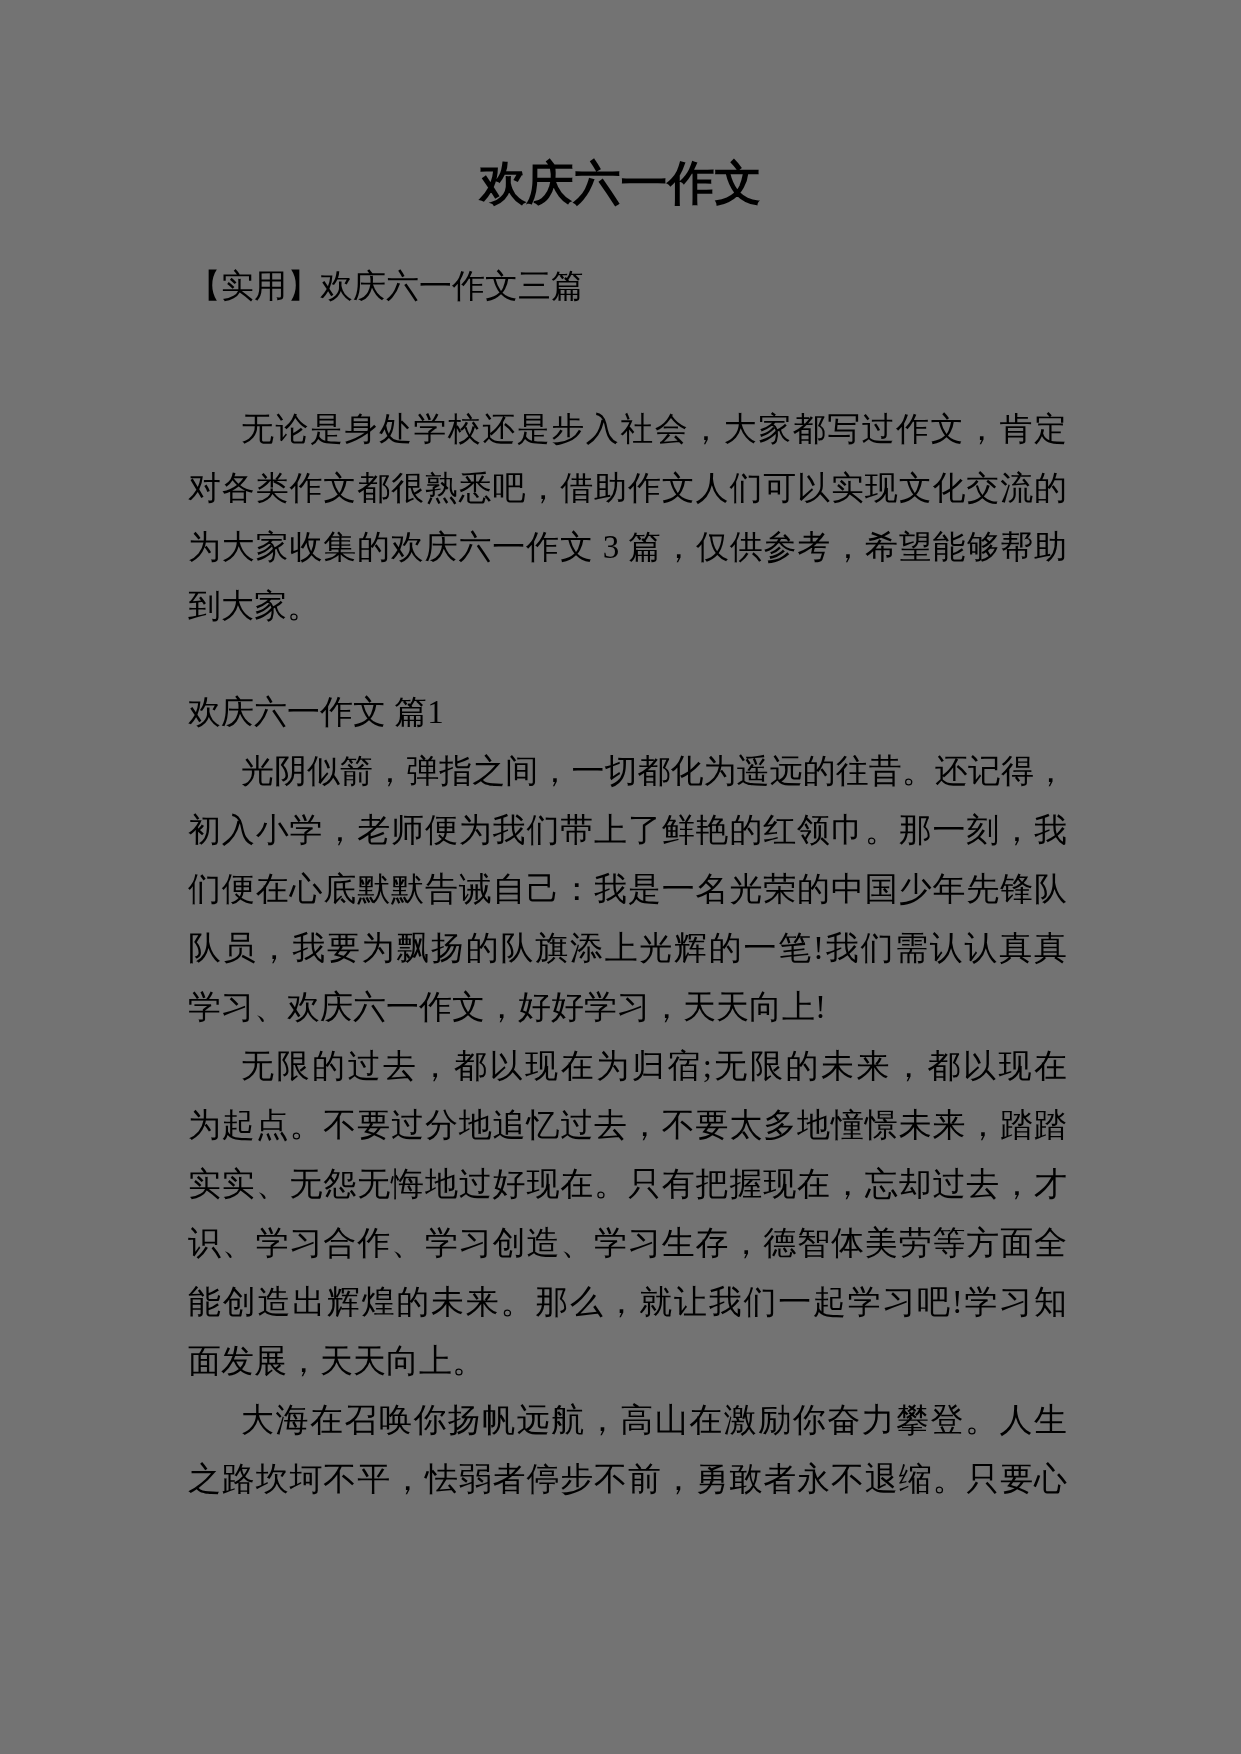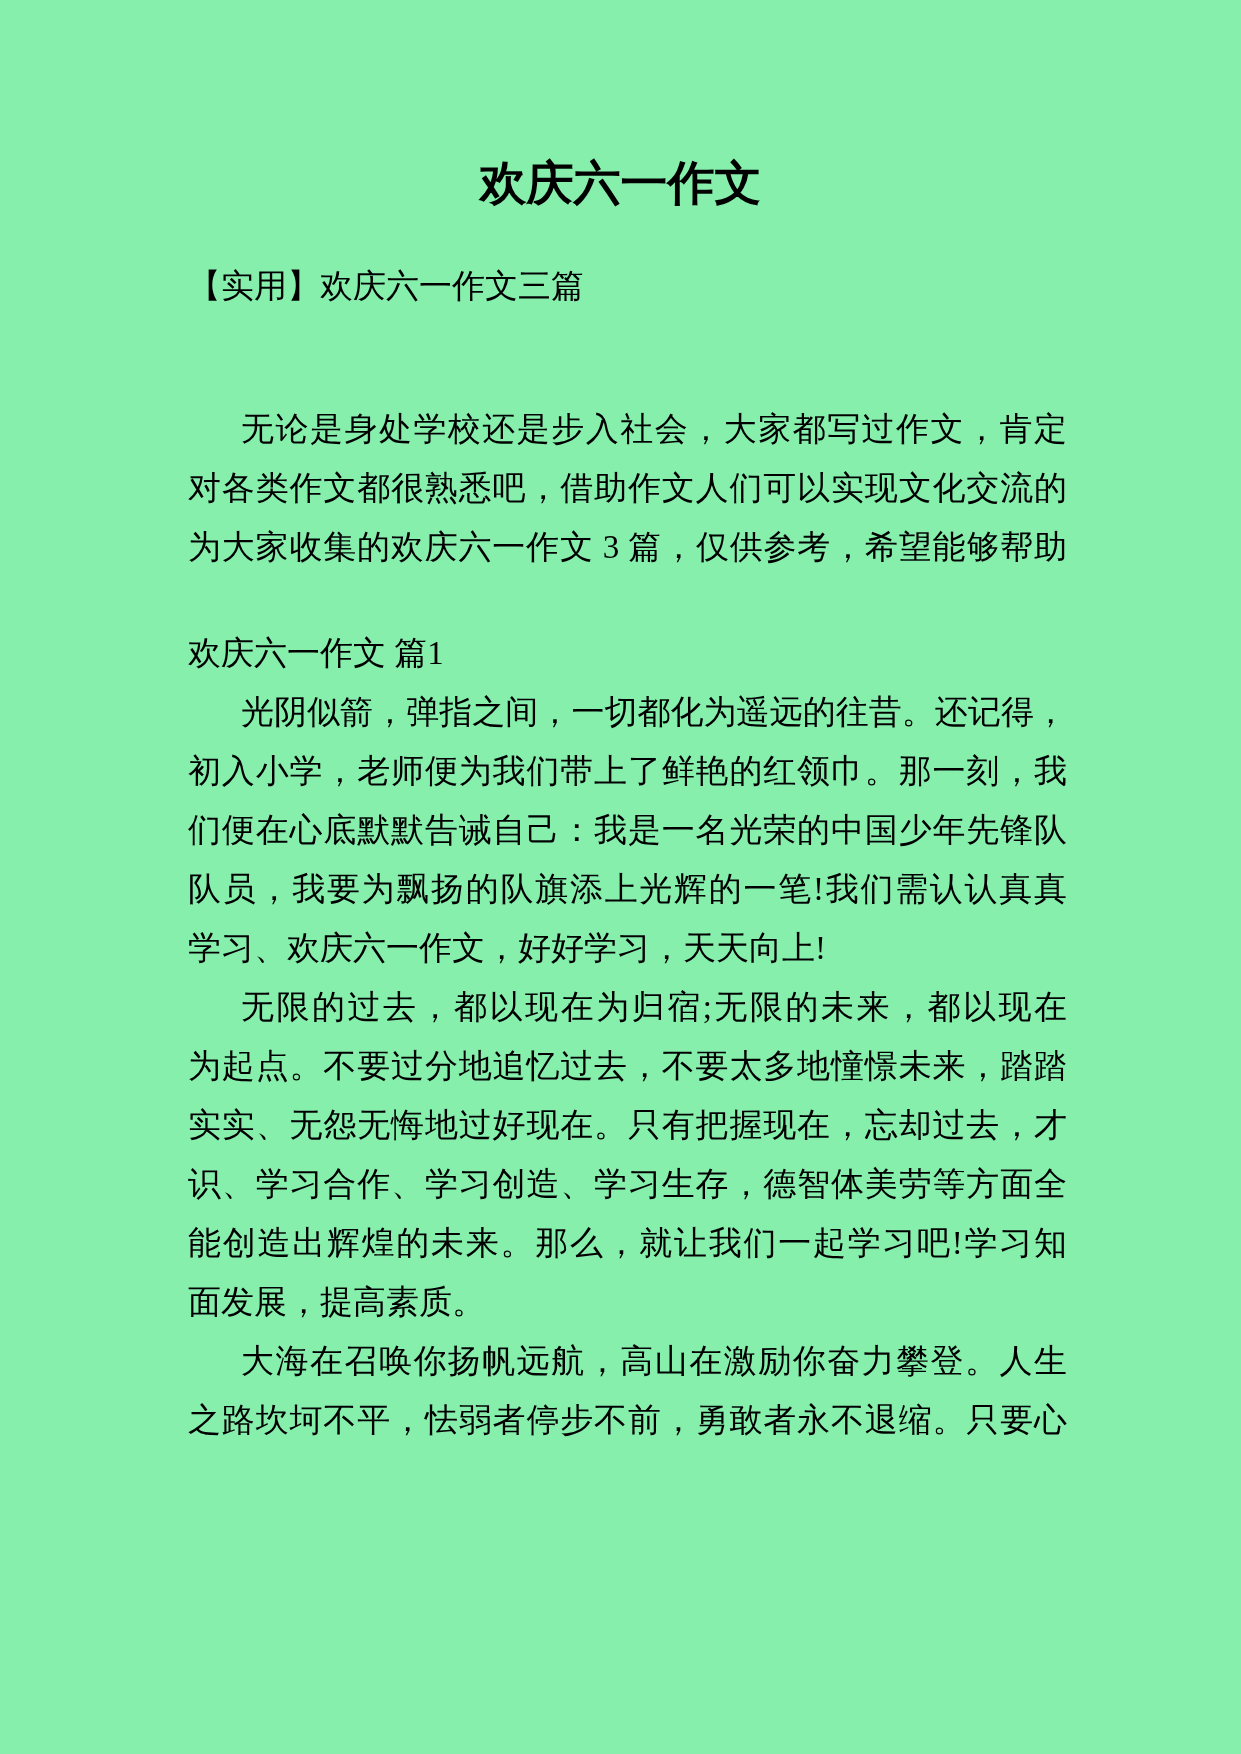"欢庆六一作文" .page { background: #86efac -> #737373 }
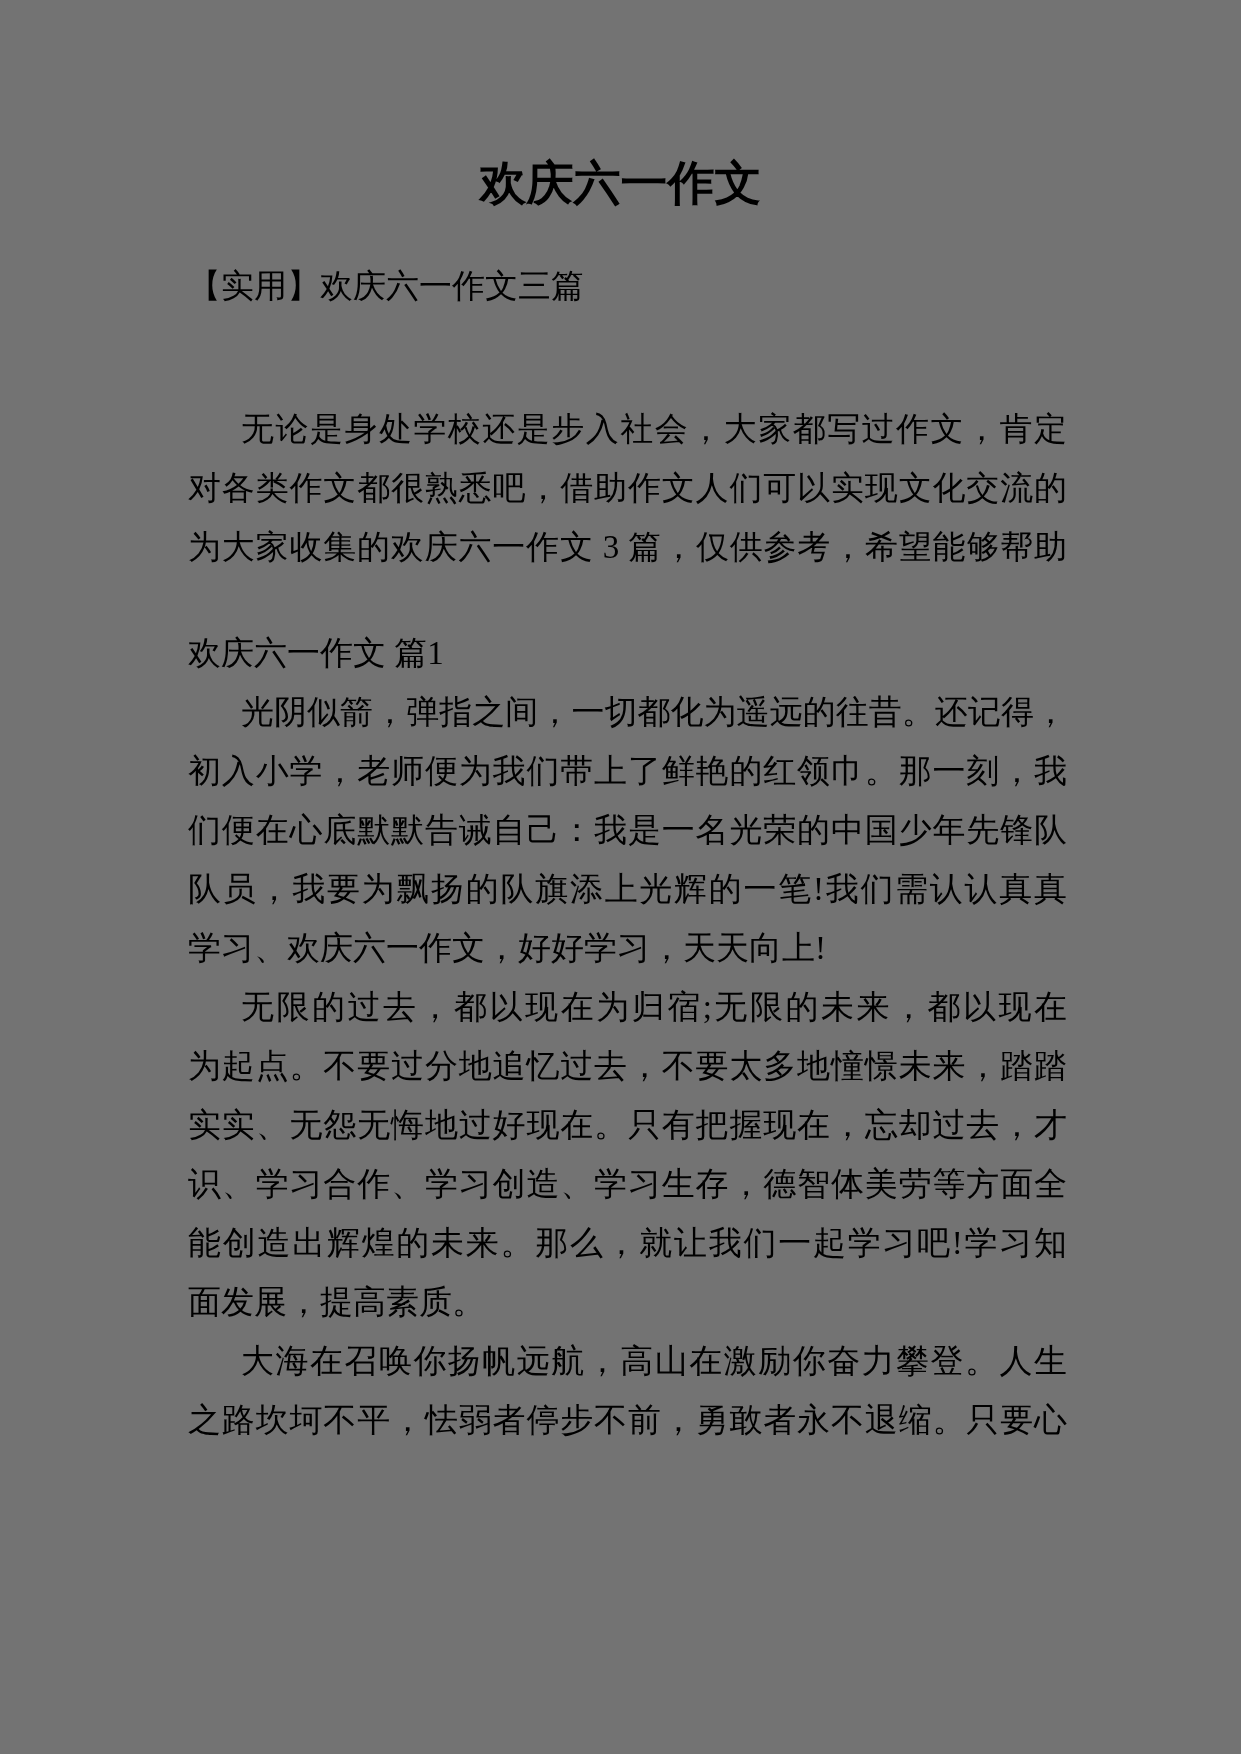"到大家。" div.ln { html: none -> <div>到大家。</div> }
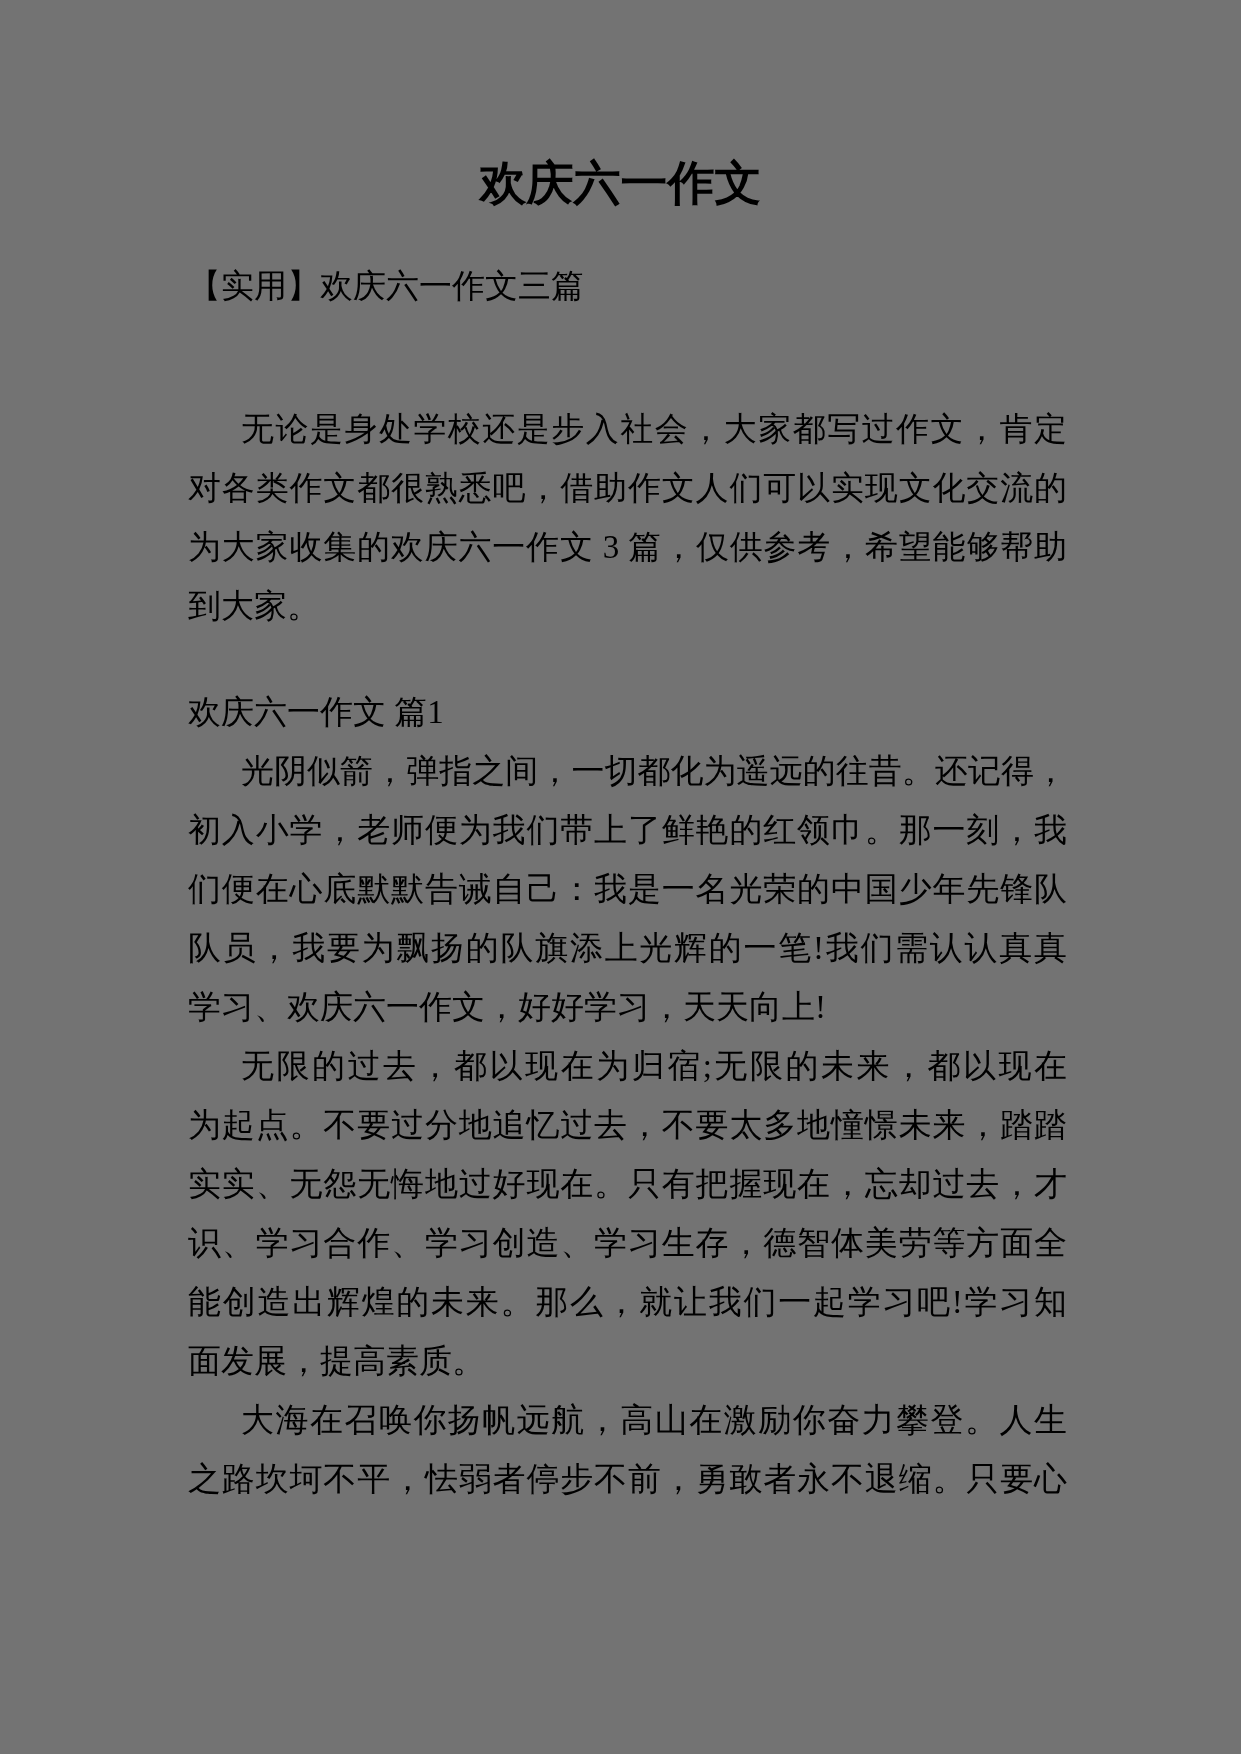"面发展，提高素质。" div.ln { text: 提高素质 -> 天天向上 }
